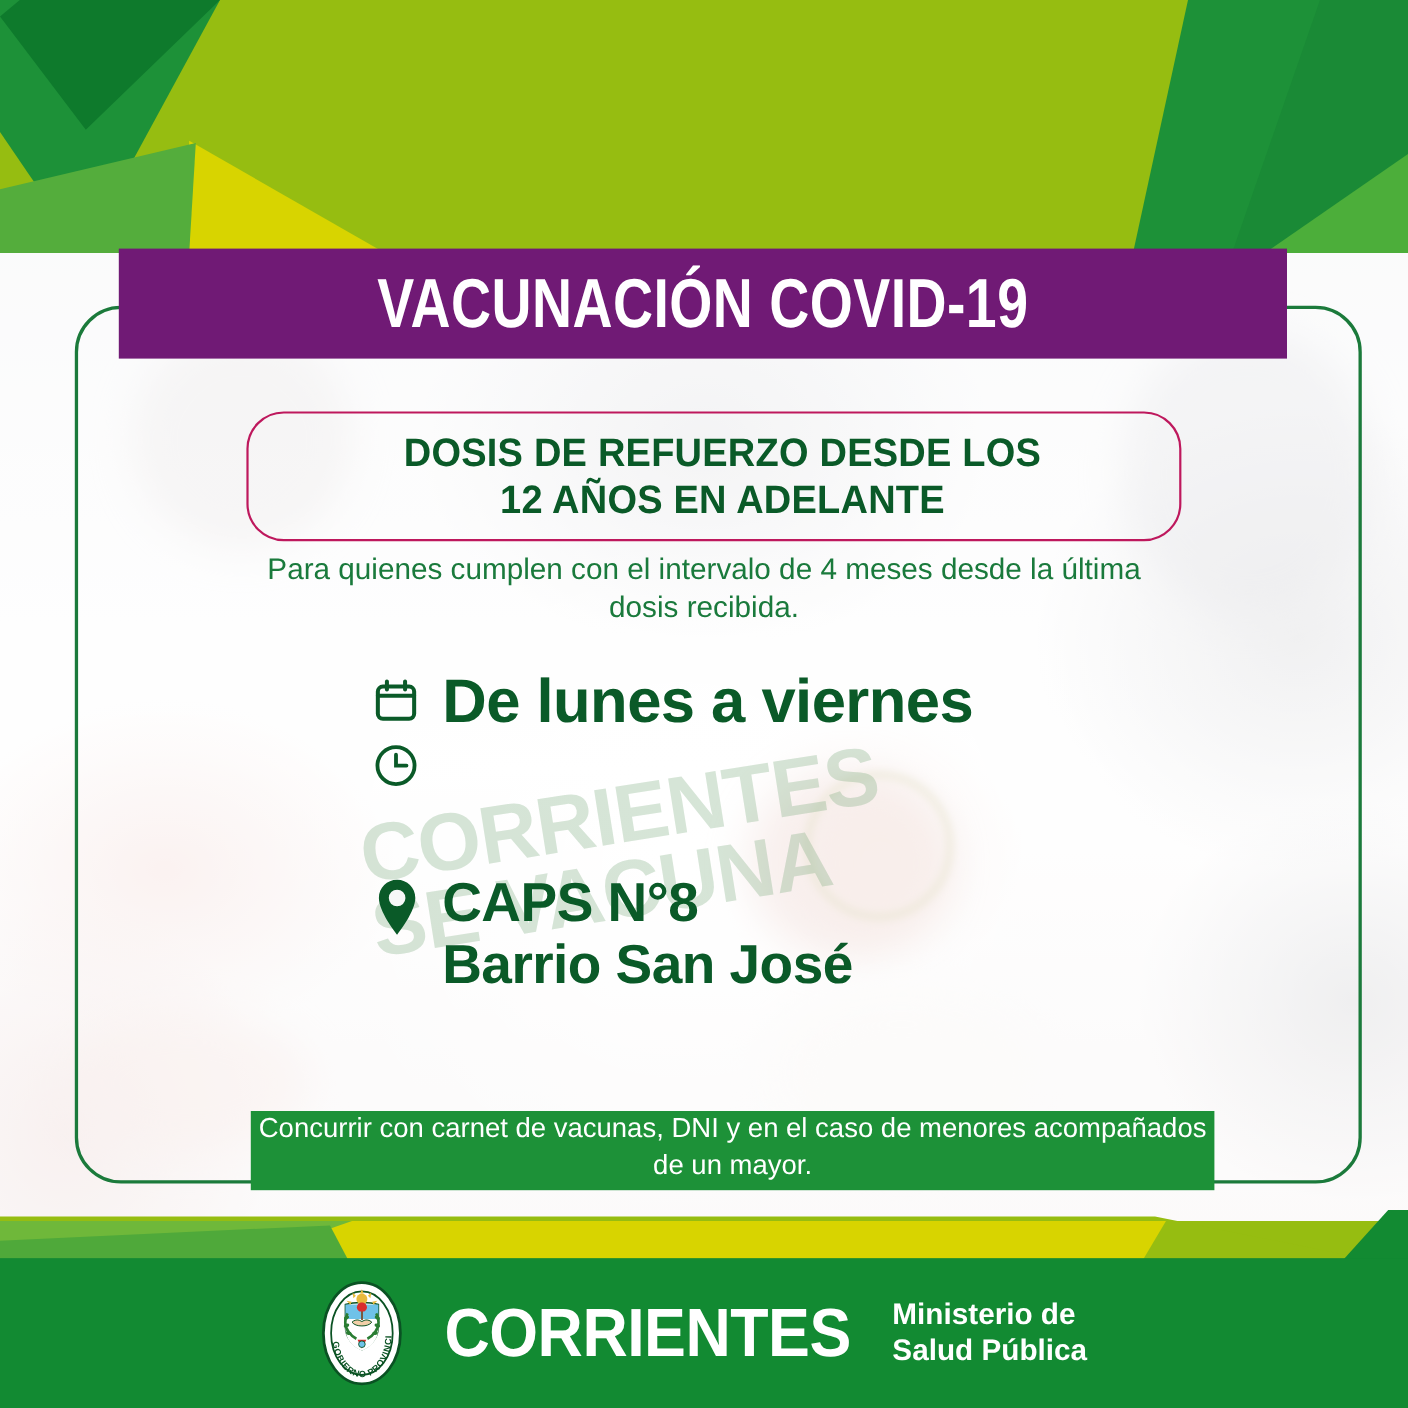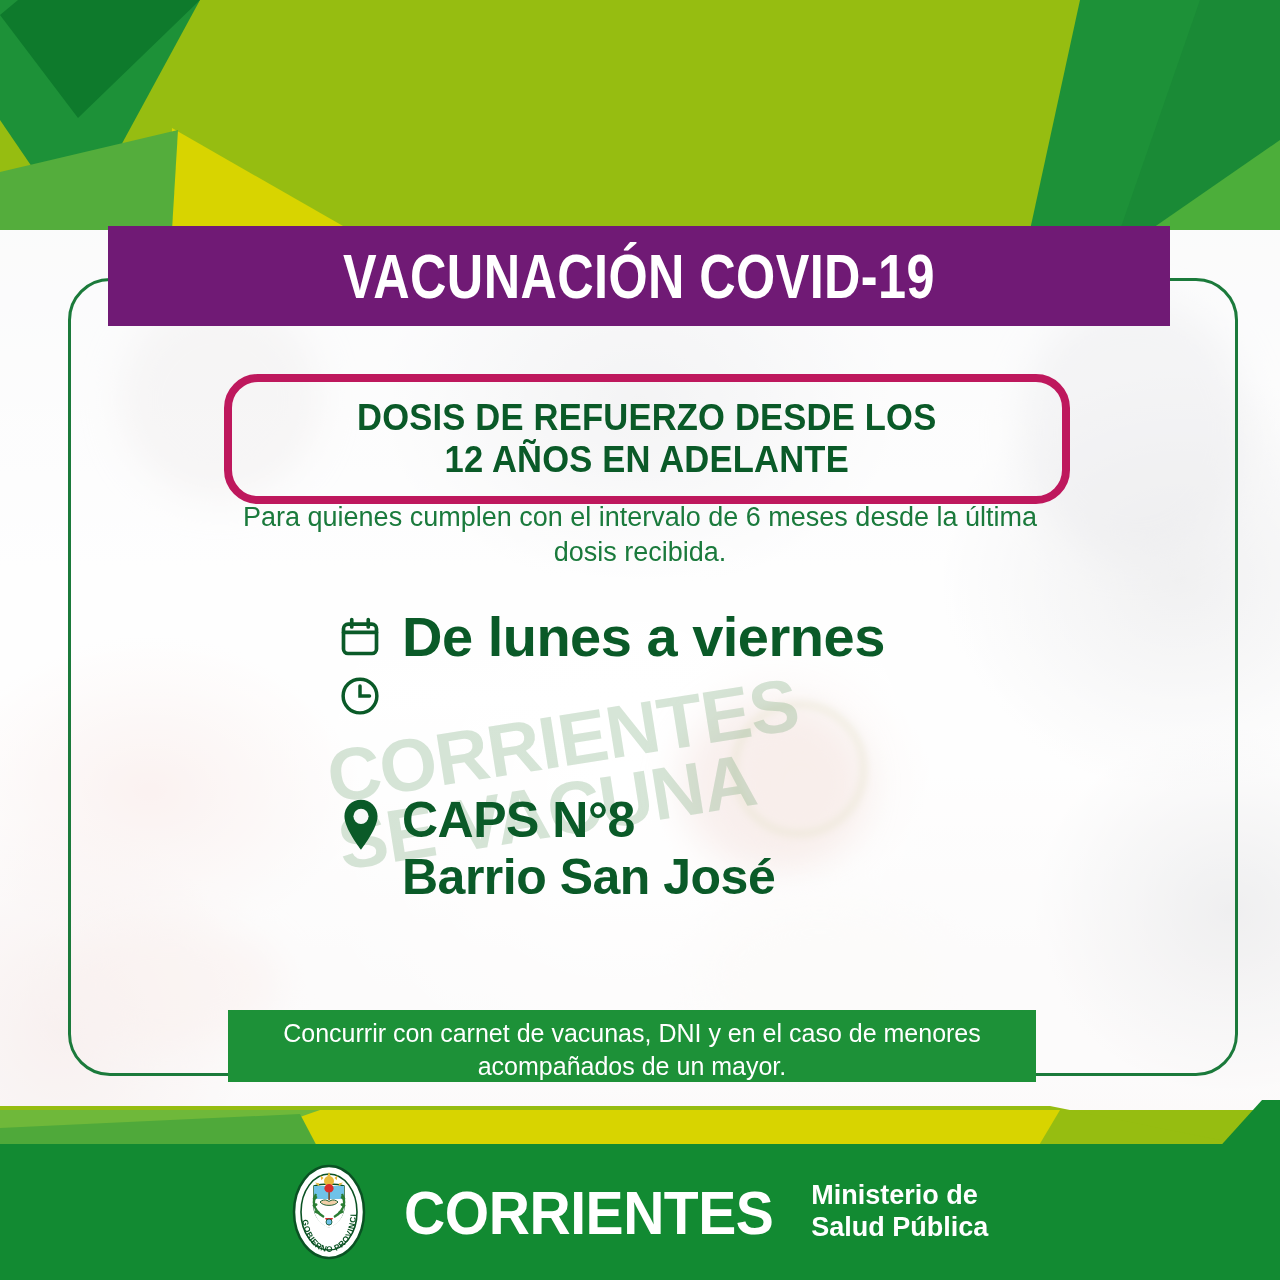"DOSIS DE REFUERZO DESDE LOS" .pill { border: 8px solid #be185d -> 2px solid #be185d; padding-left: none -> 16px }
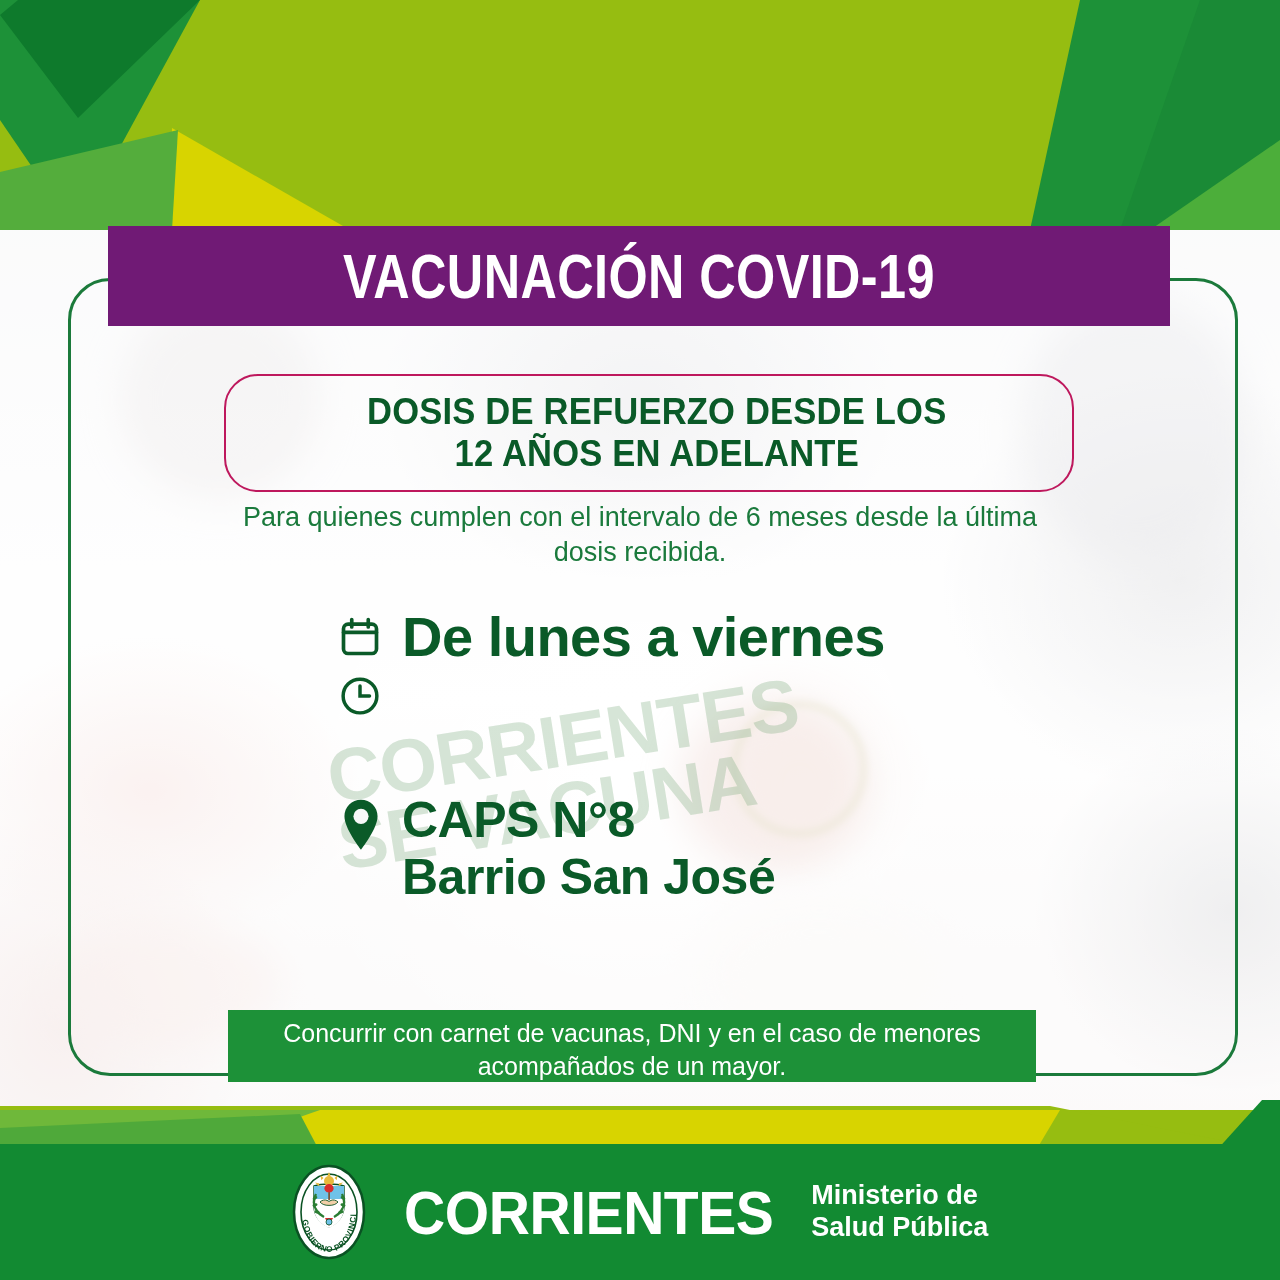"Para quienes cumplen con el" div.lead { text: 6 -> 4 }
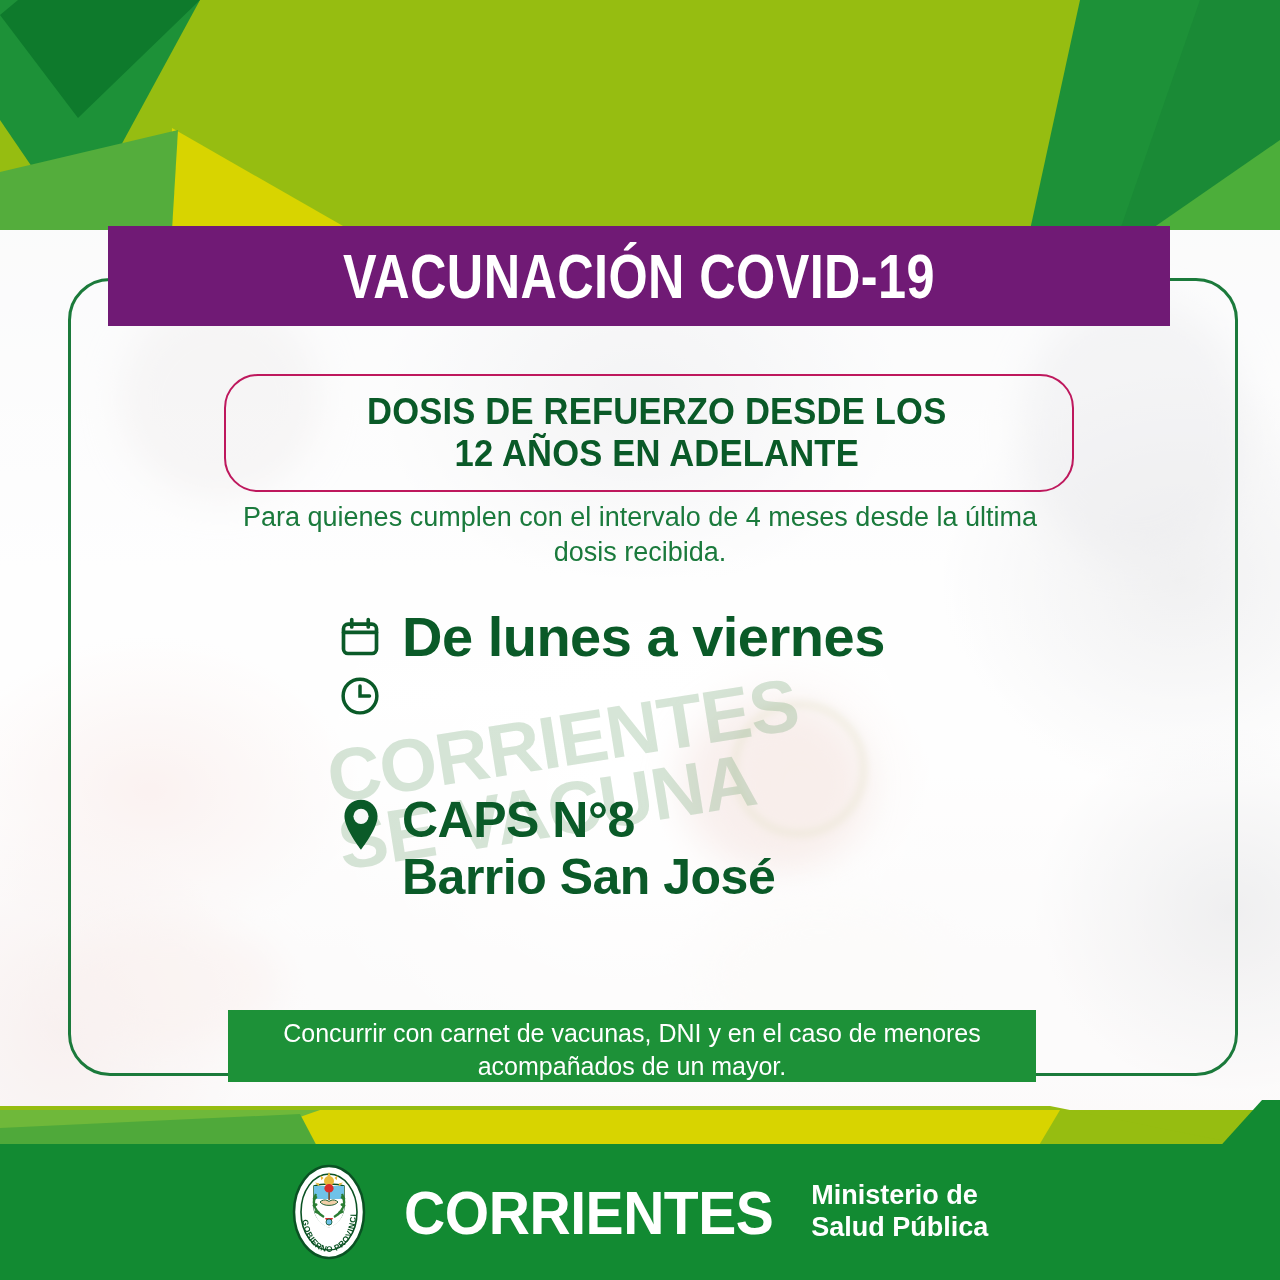"Concurrir con carnet de vacunas," .note { align-items: flex-end -> flex-start; width: 808px -> 876px }
